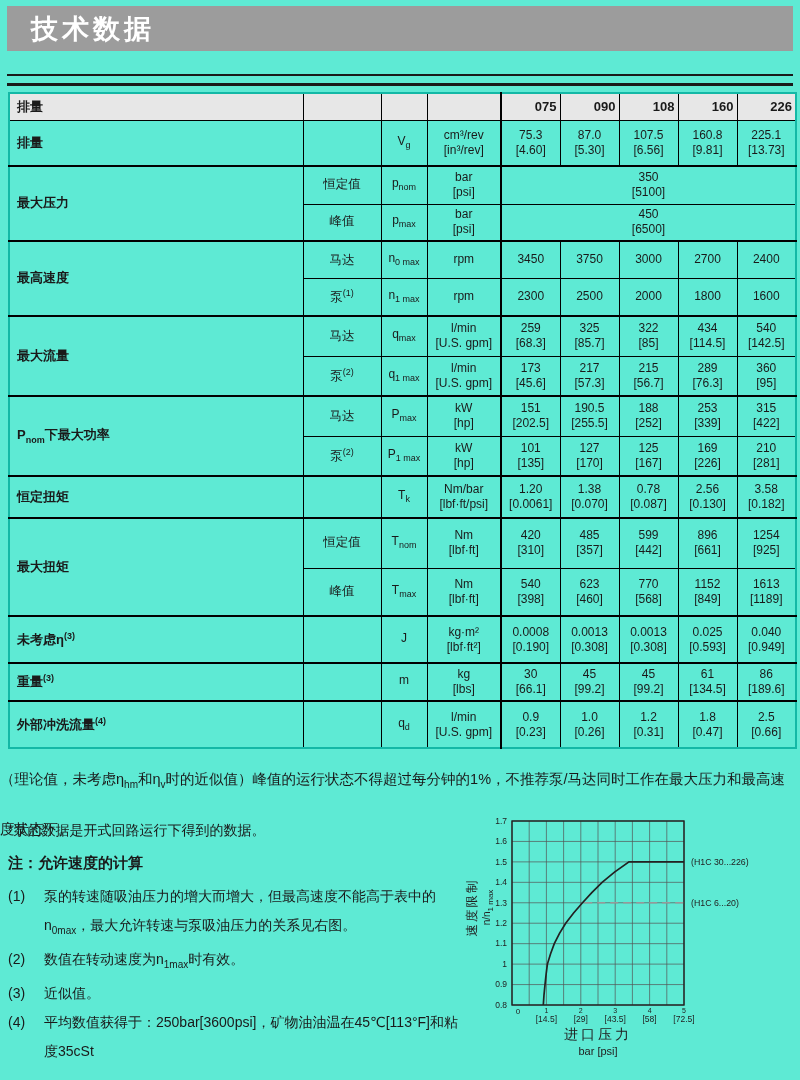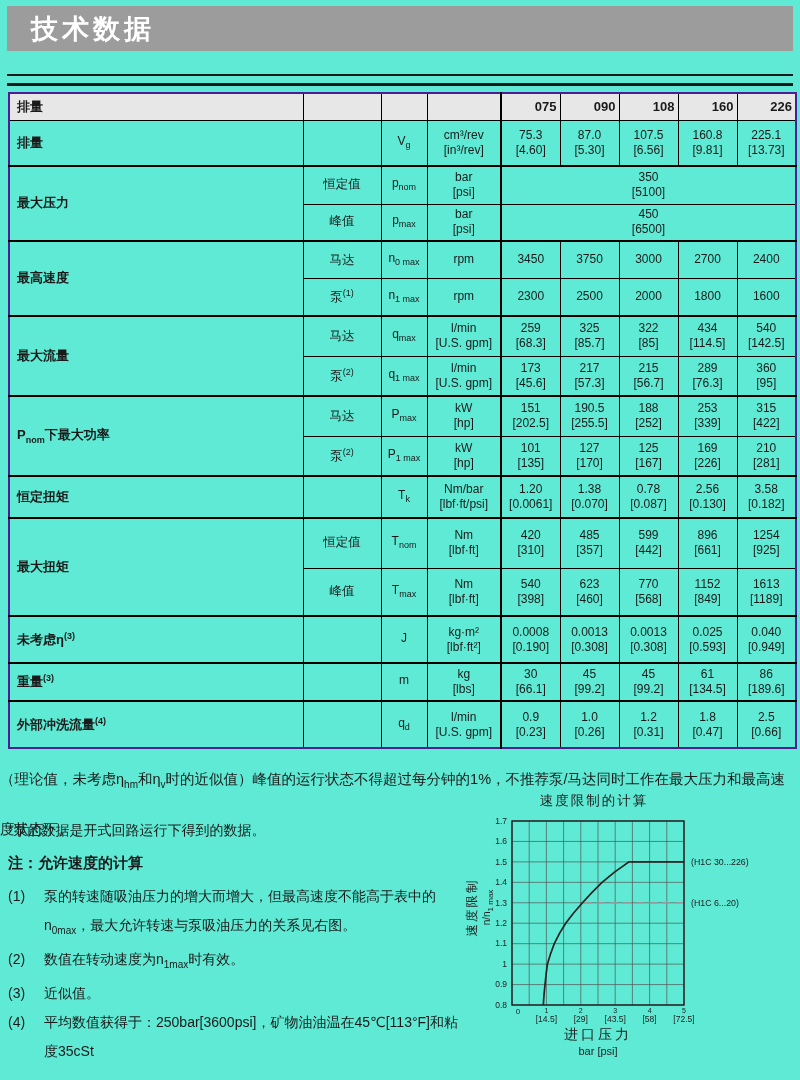"排量" table.spec { border: 2px solid #4c1d95 -> 2px solid #14b8a6 }
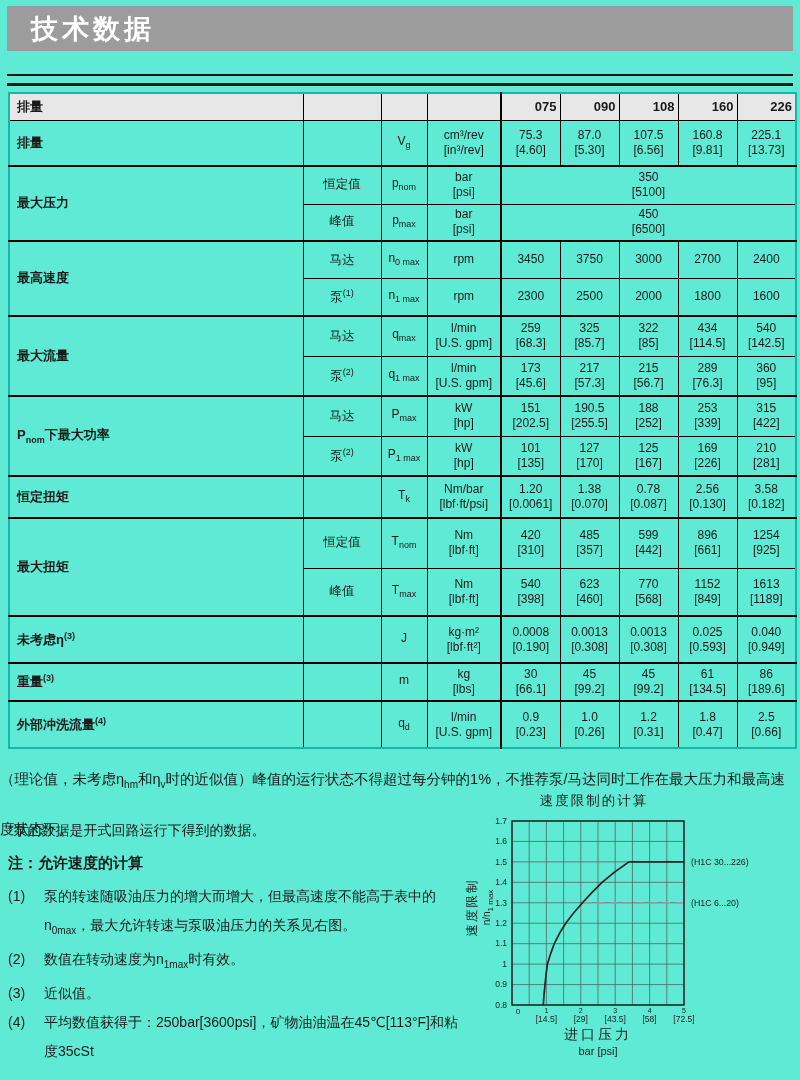"速度限制的计算" div.c-title { html: <div>速度限制的计算</div> -> none }
